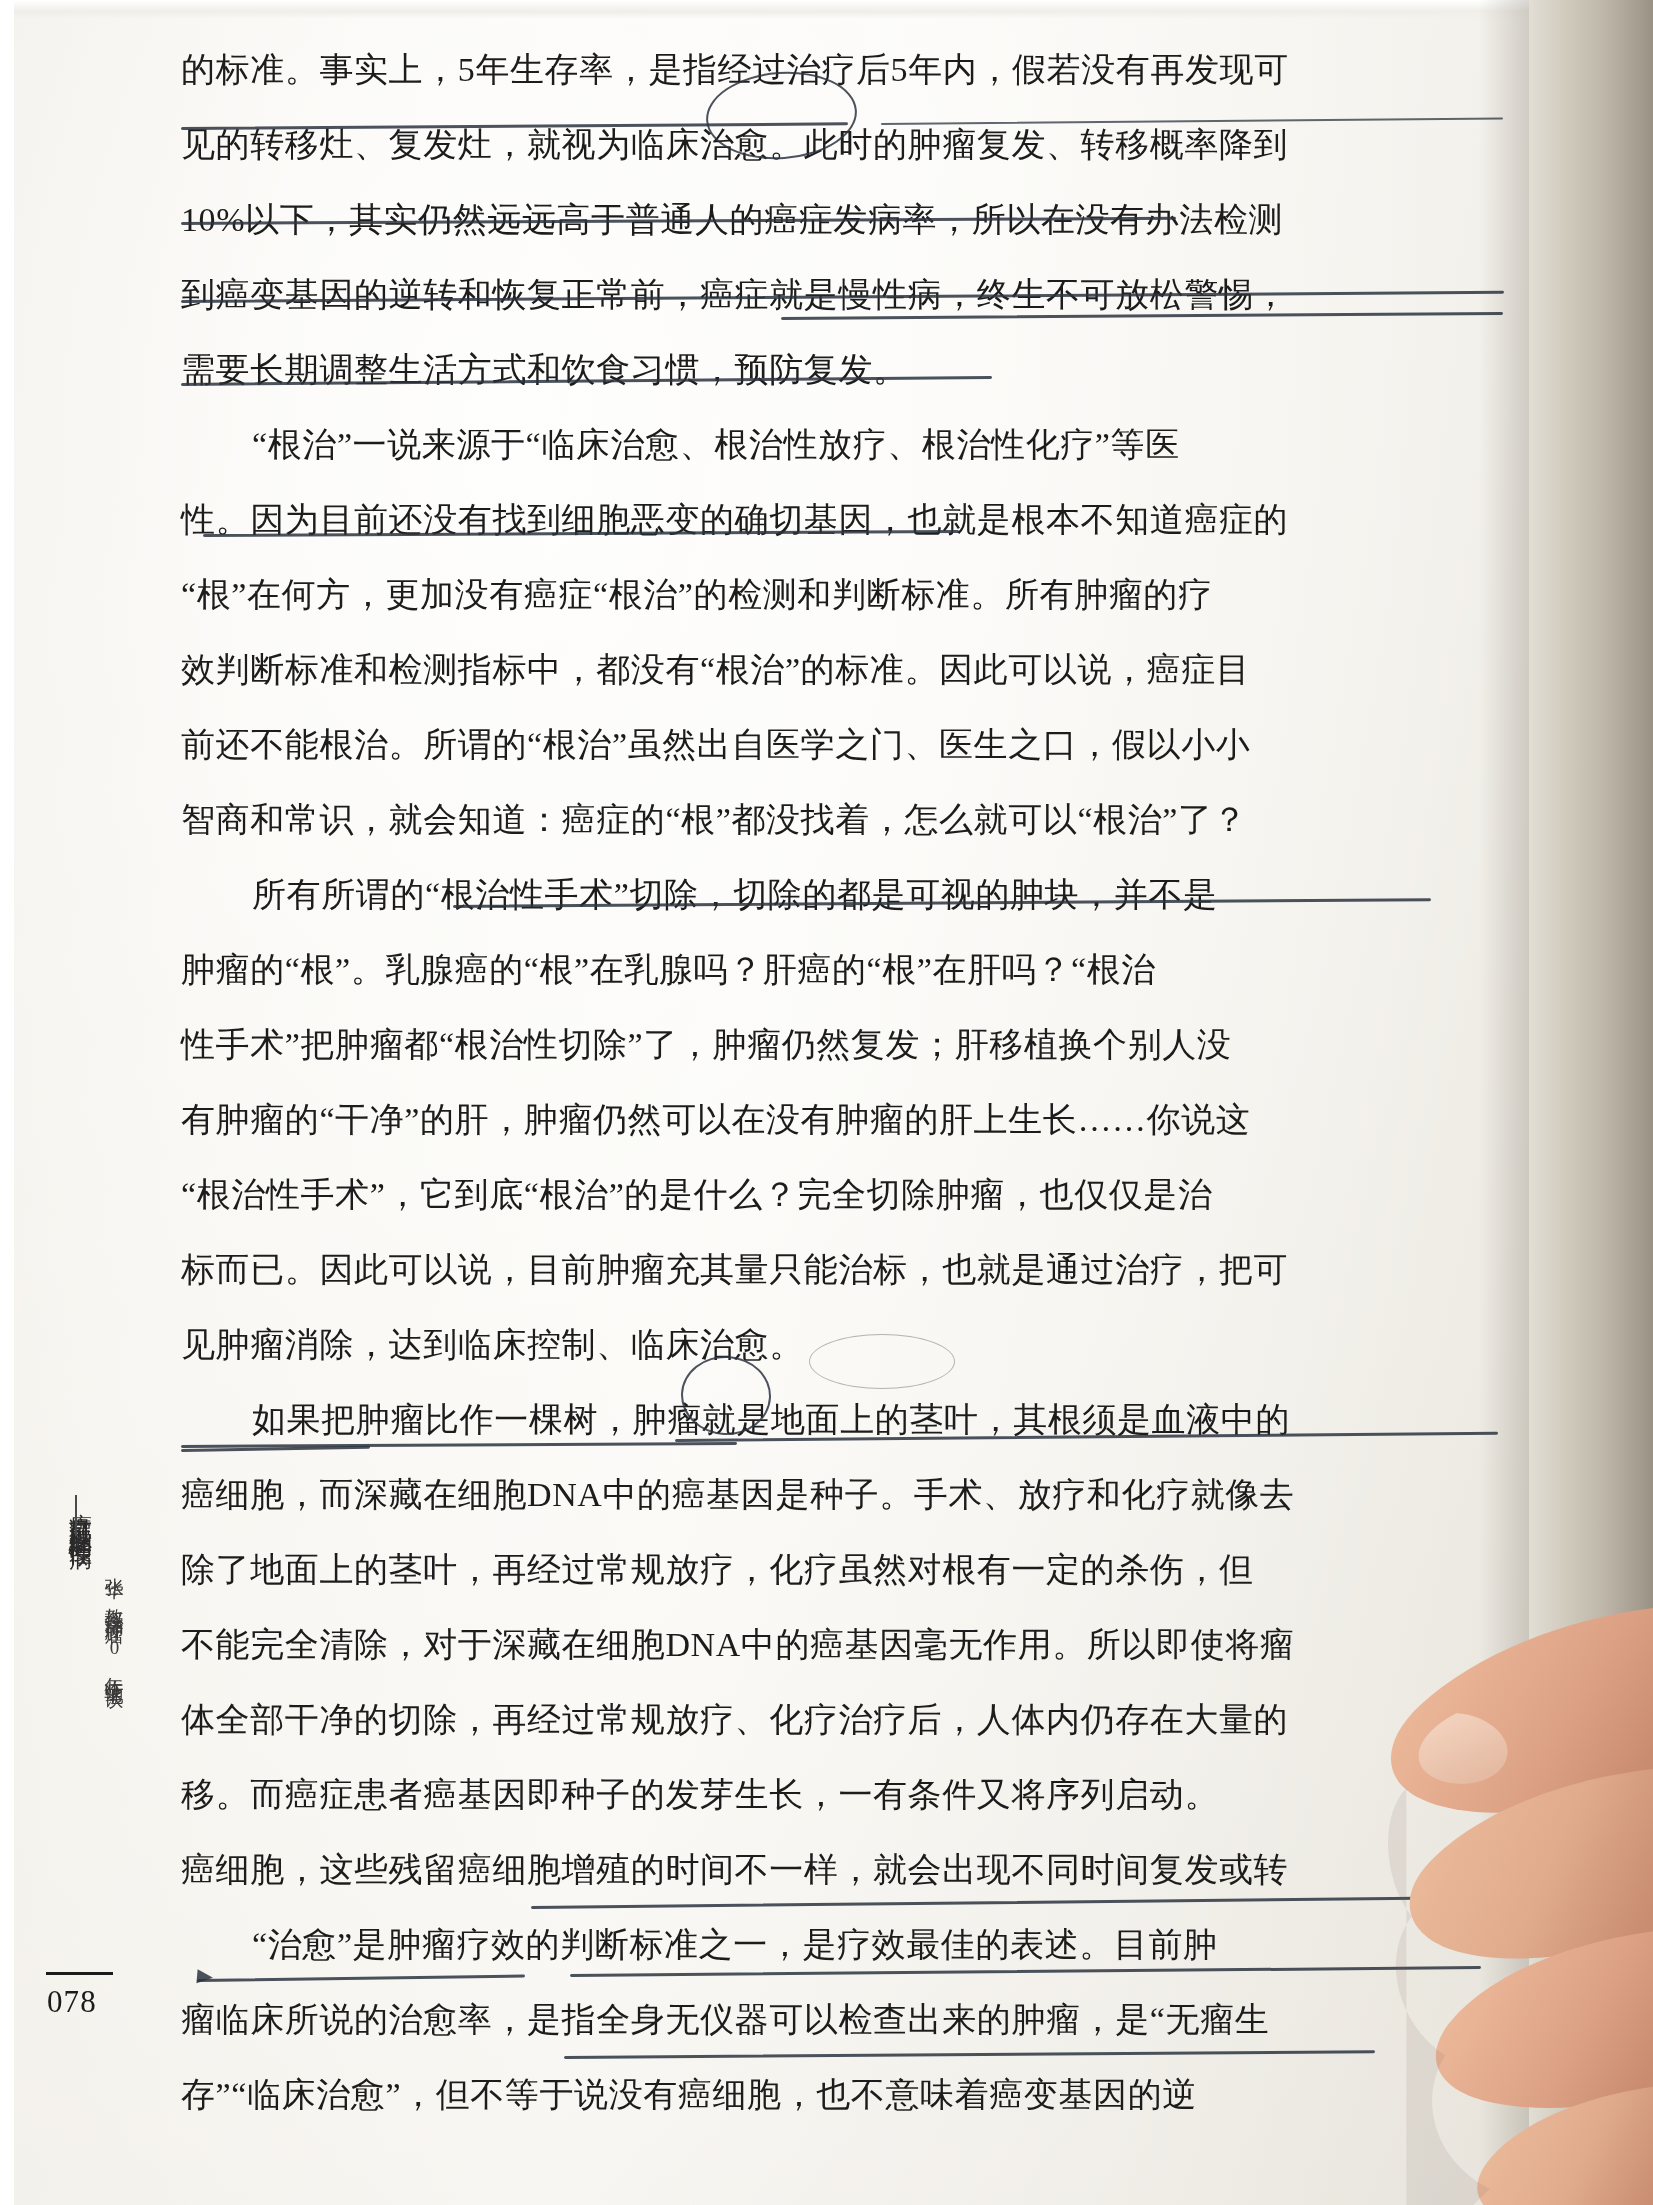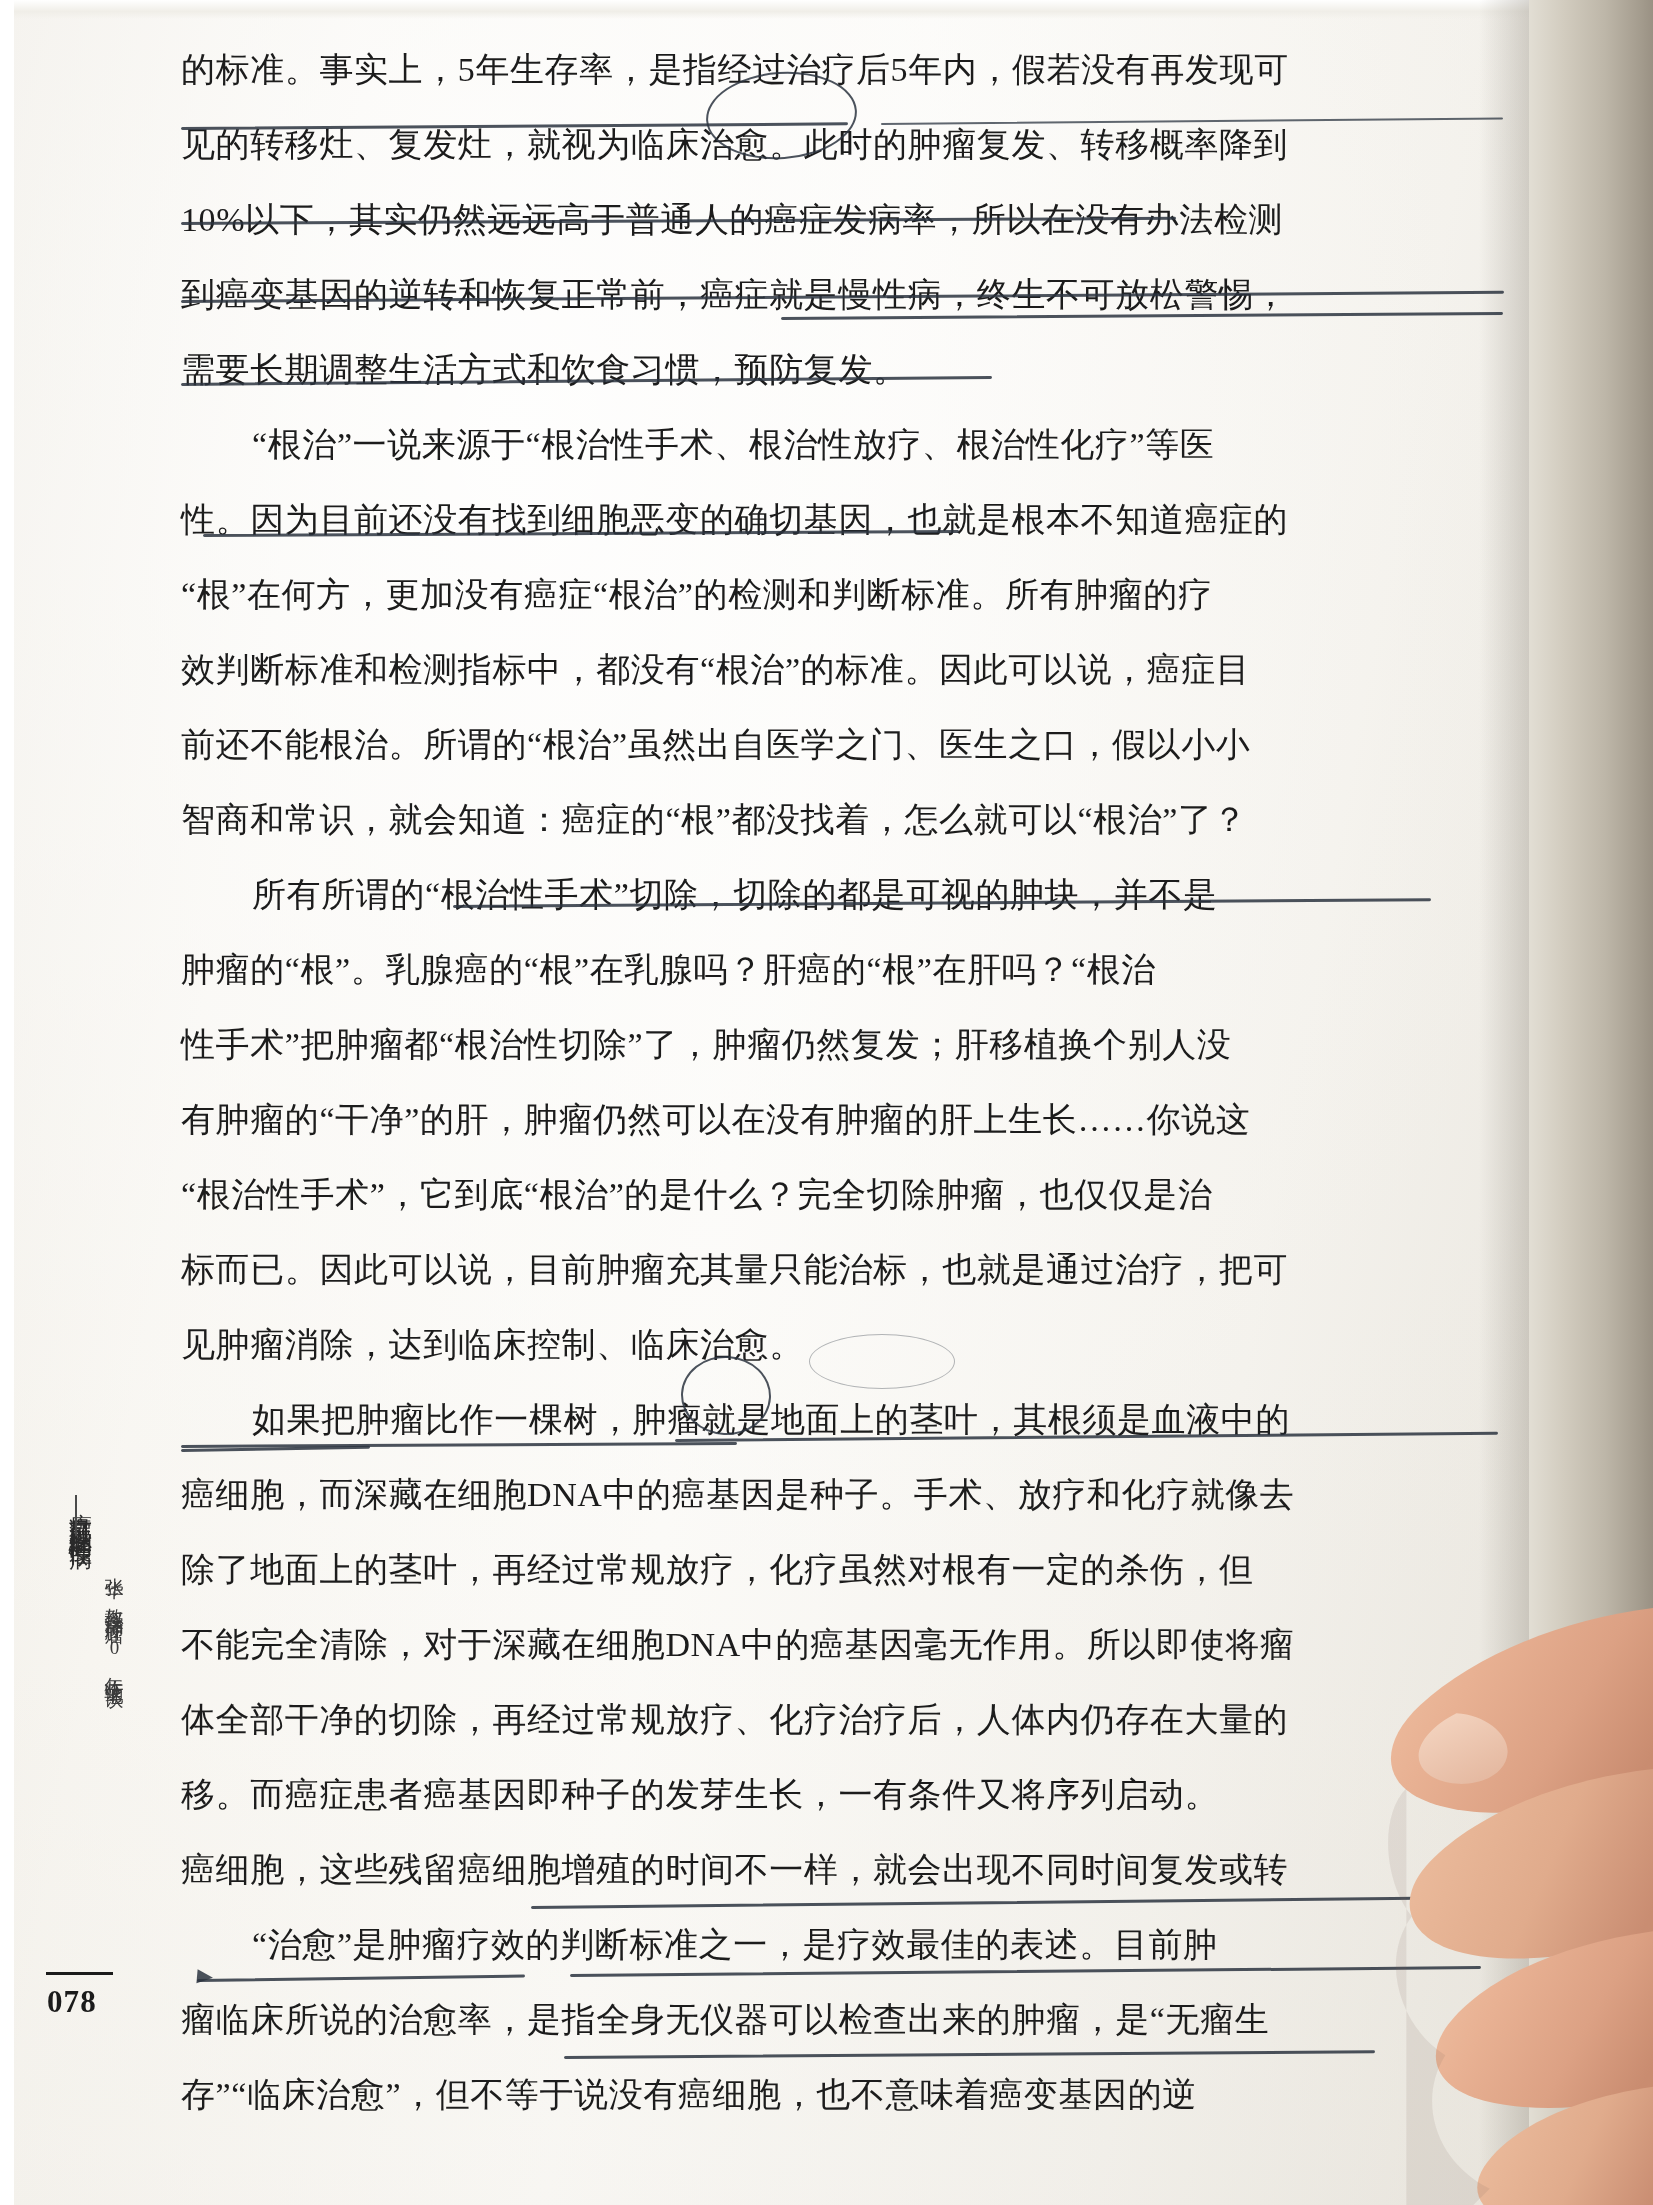"“根治”一说来源于“根治性手术、根治性放疗、根治性化疗”等医" span.line { text: 根治性手术 -> 临床治愈 }
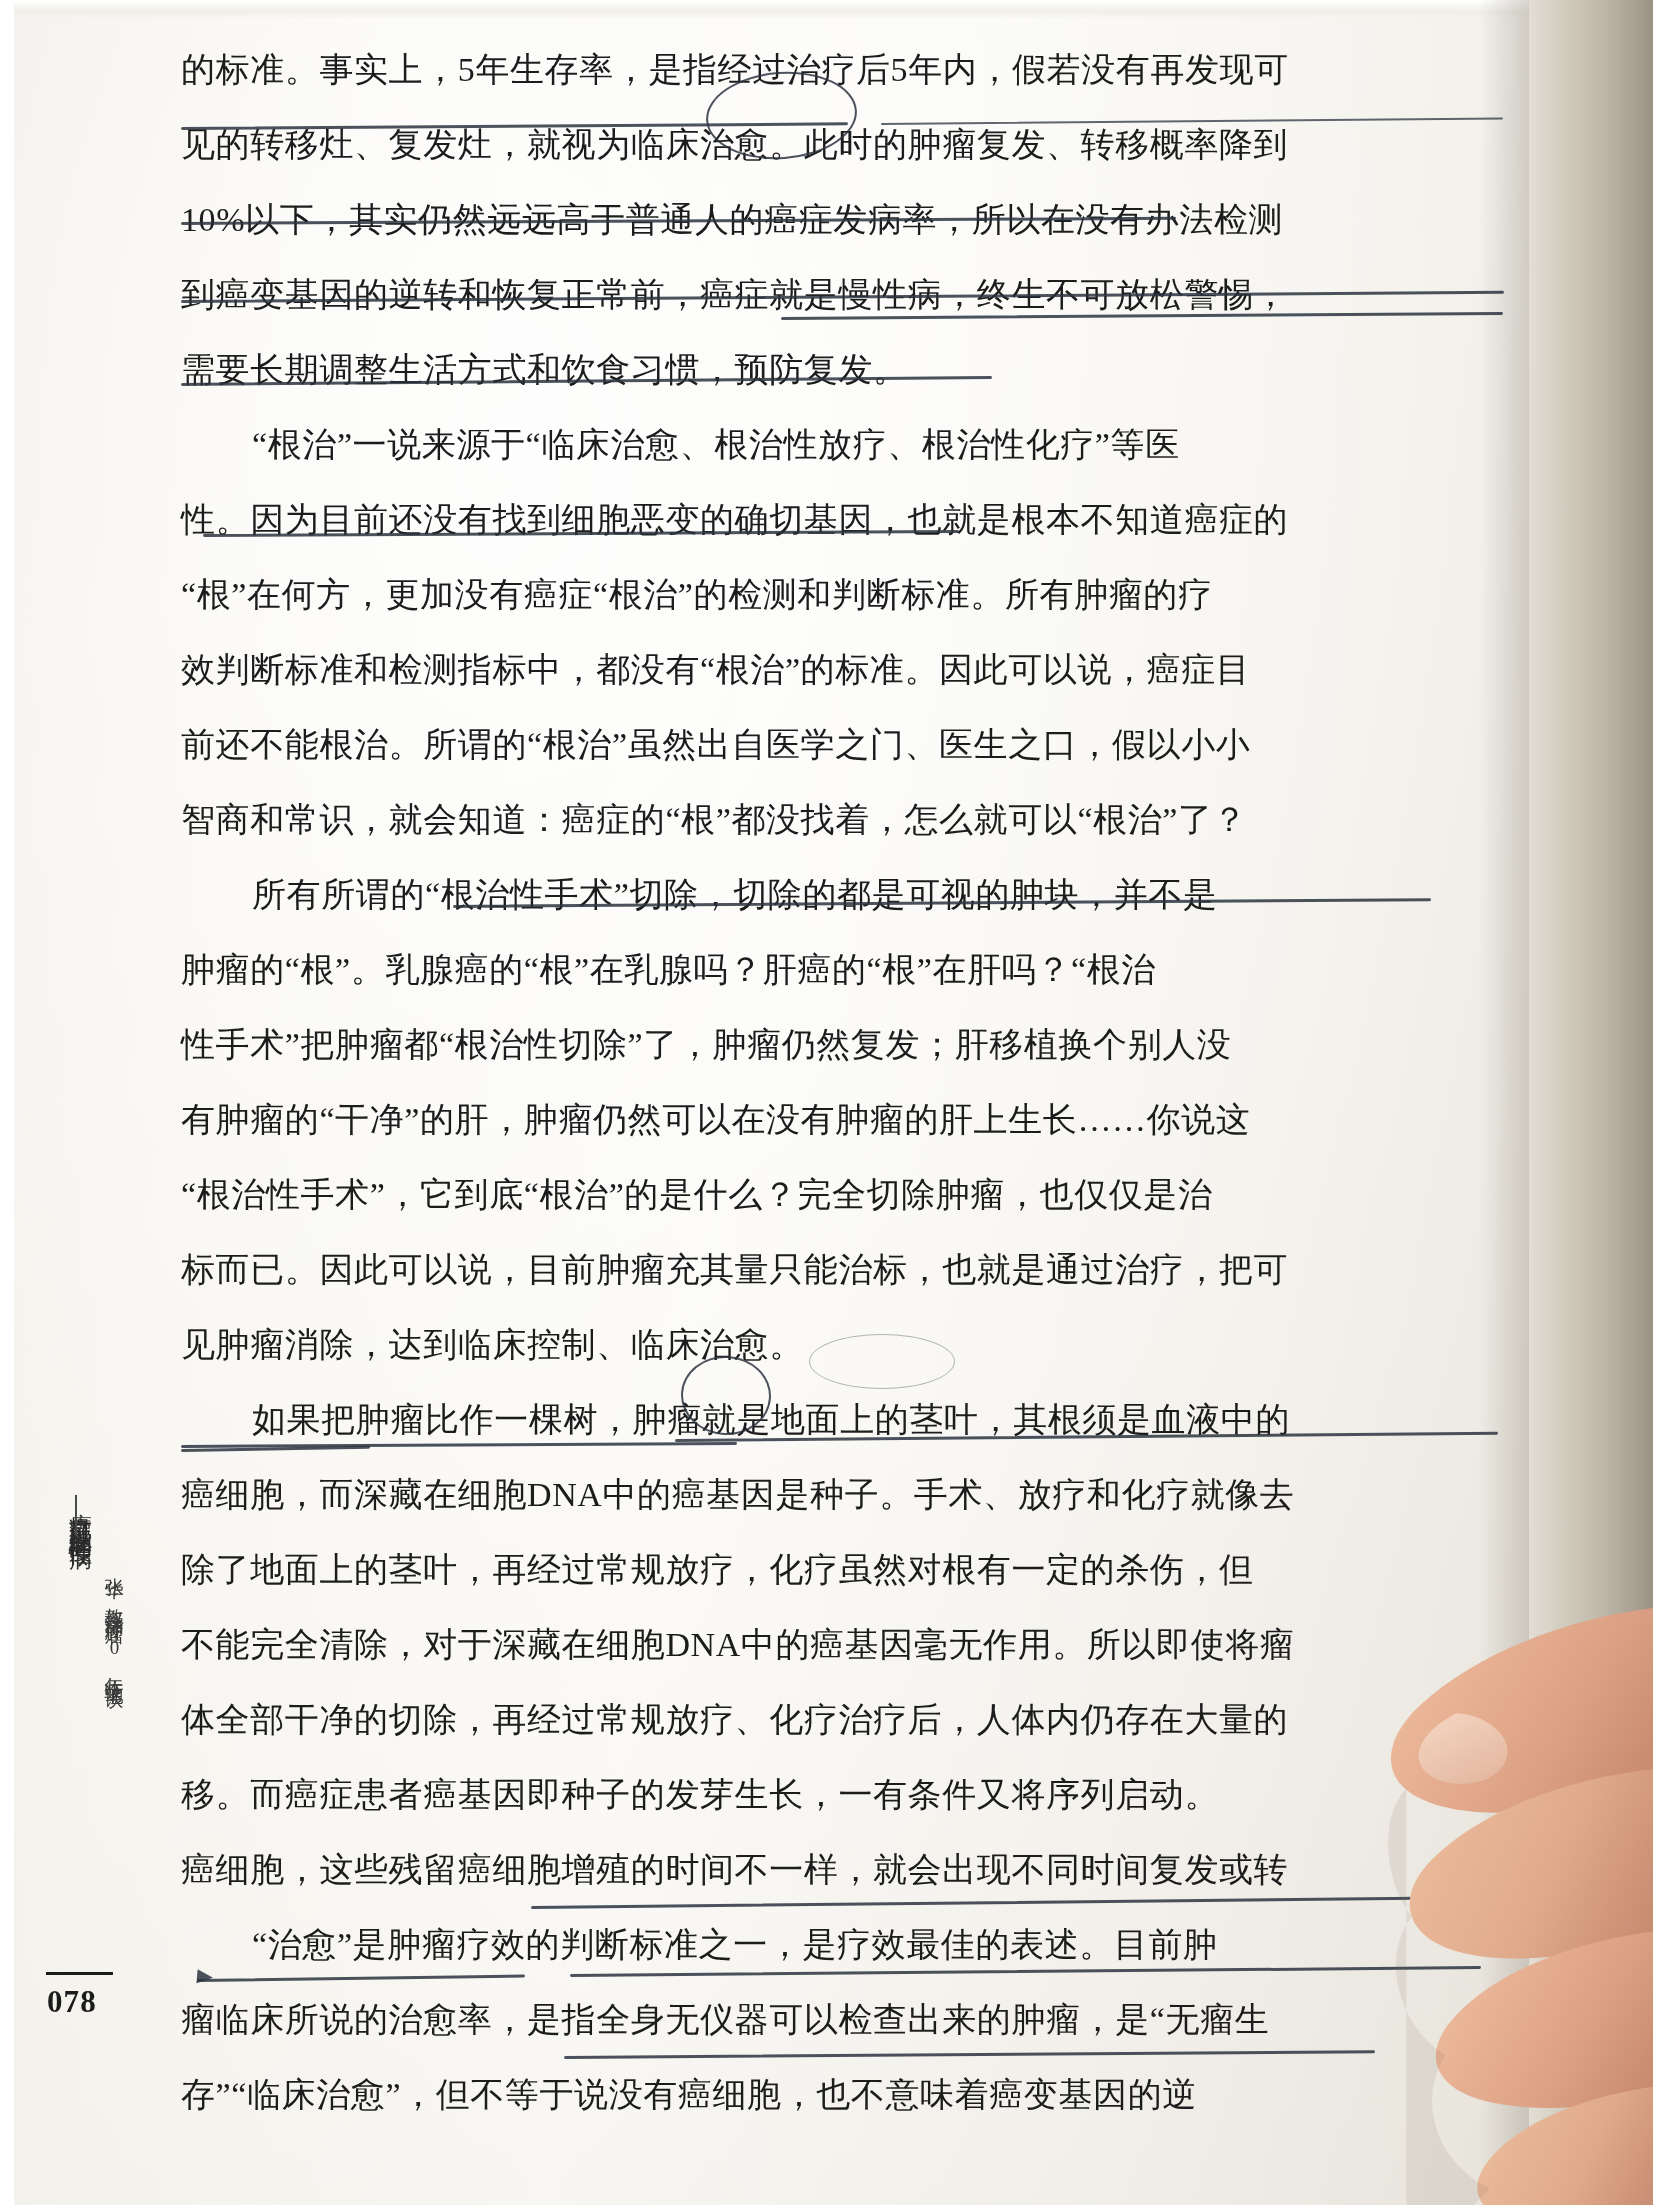"078" .folio { font-weight: bold -> normal }
